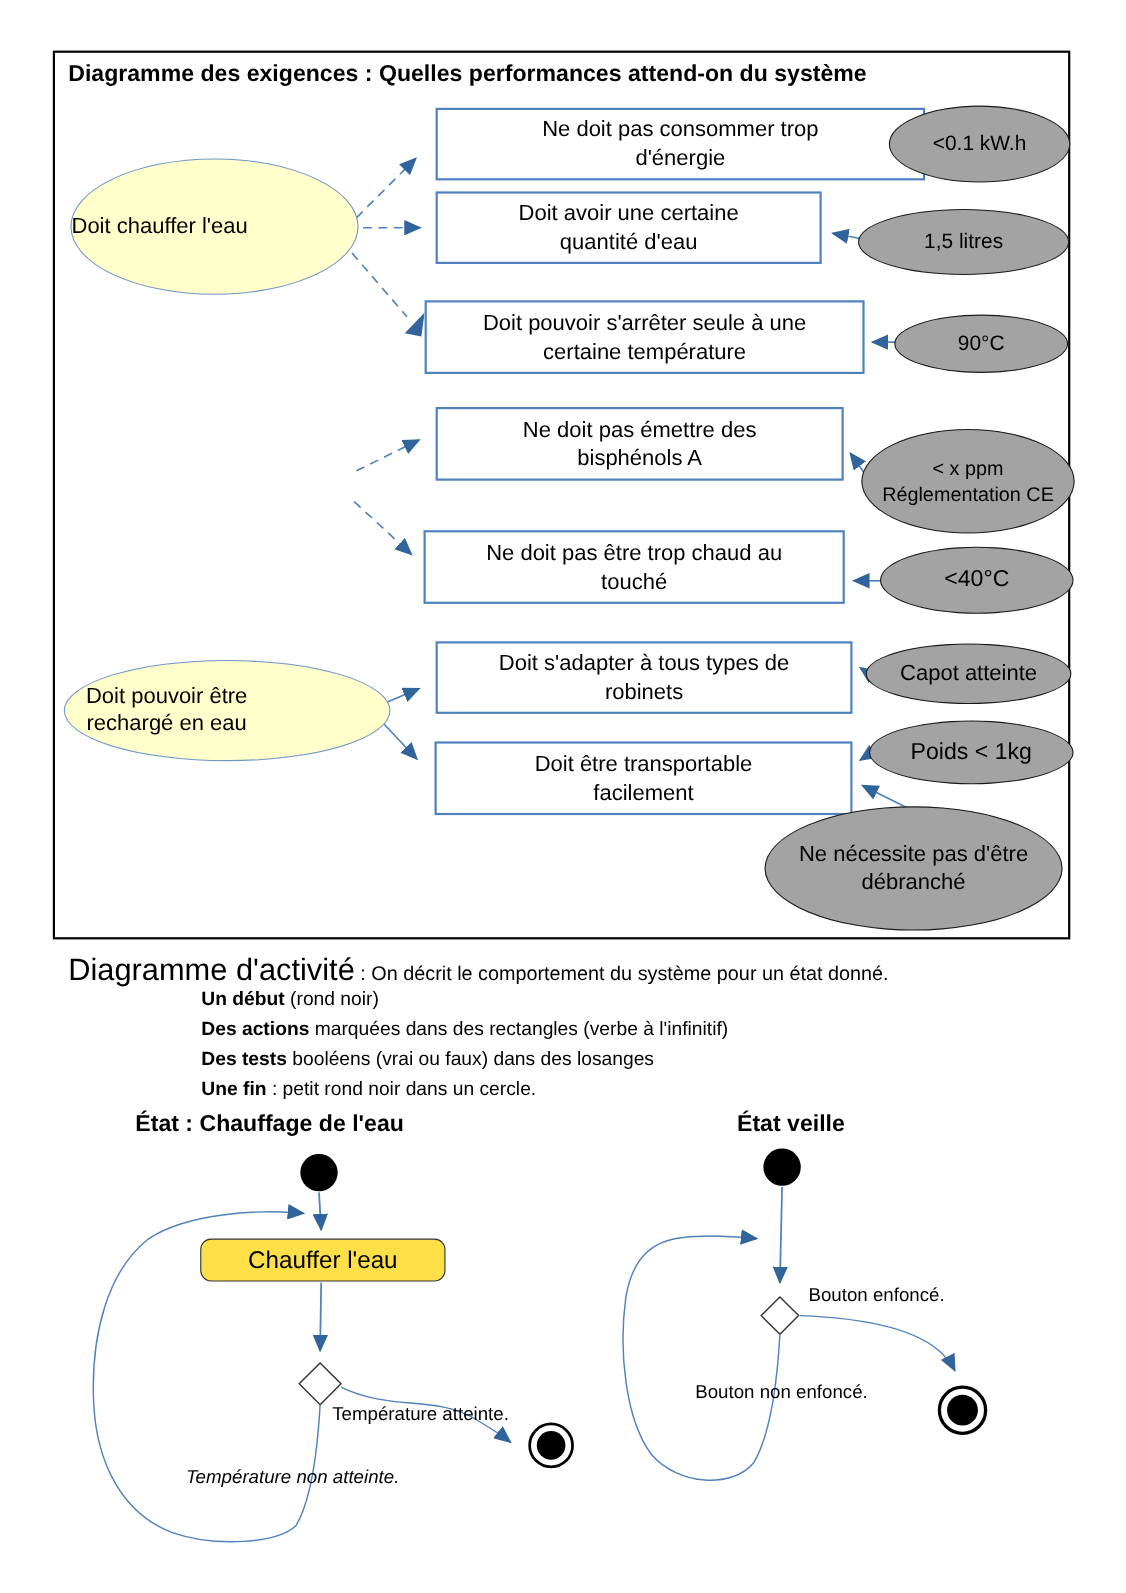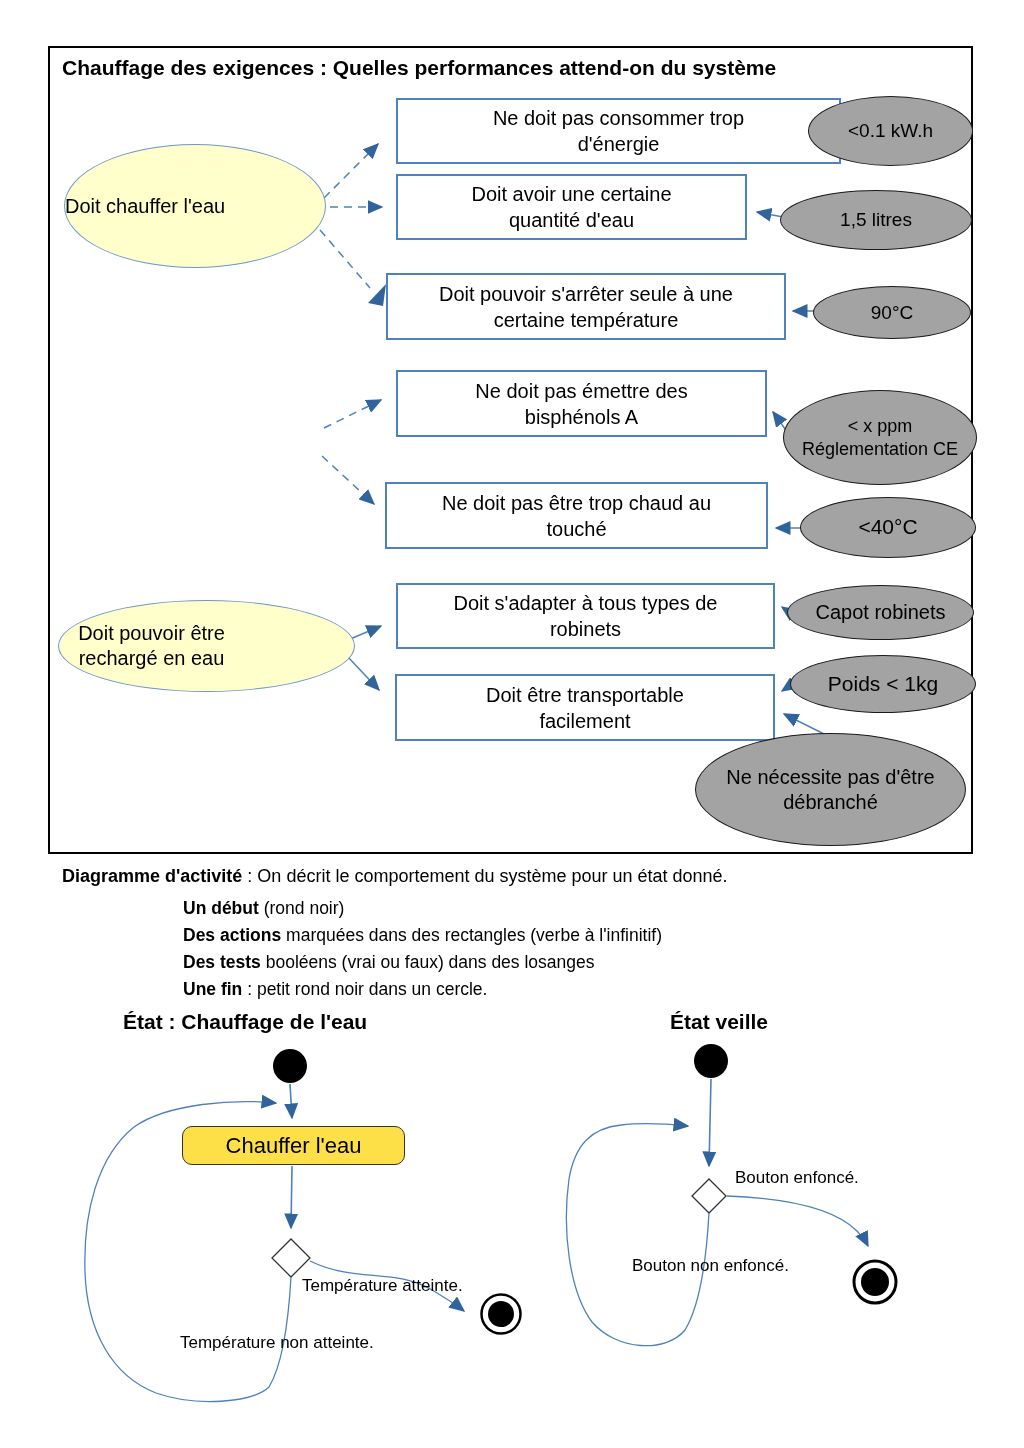"Chauffage des exigences : Quelles" div.req-title { text: Chauffage -> Diagramme }
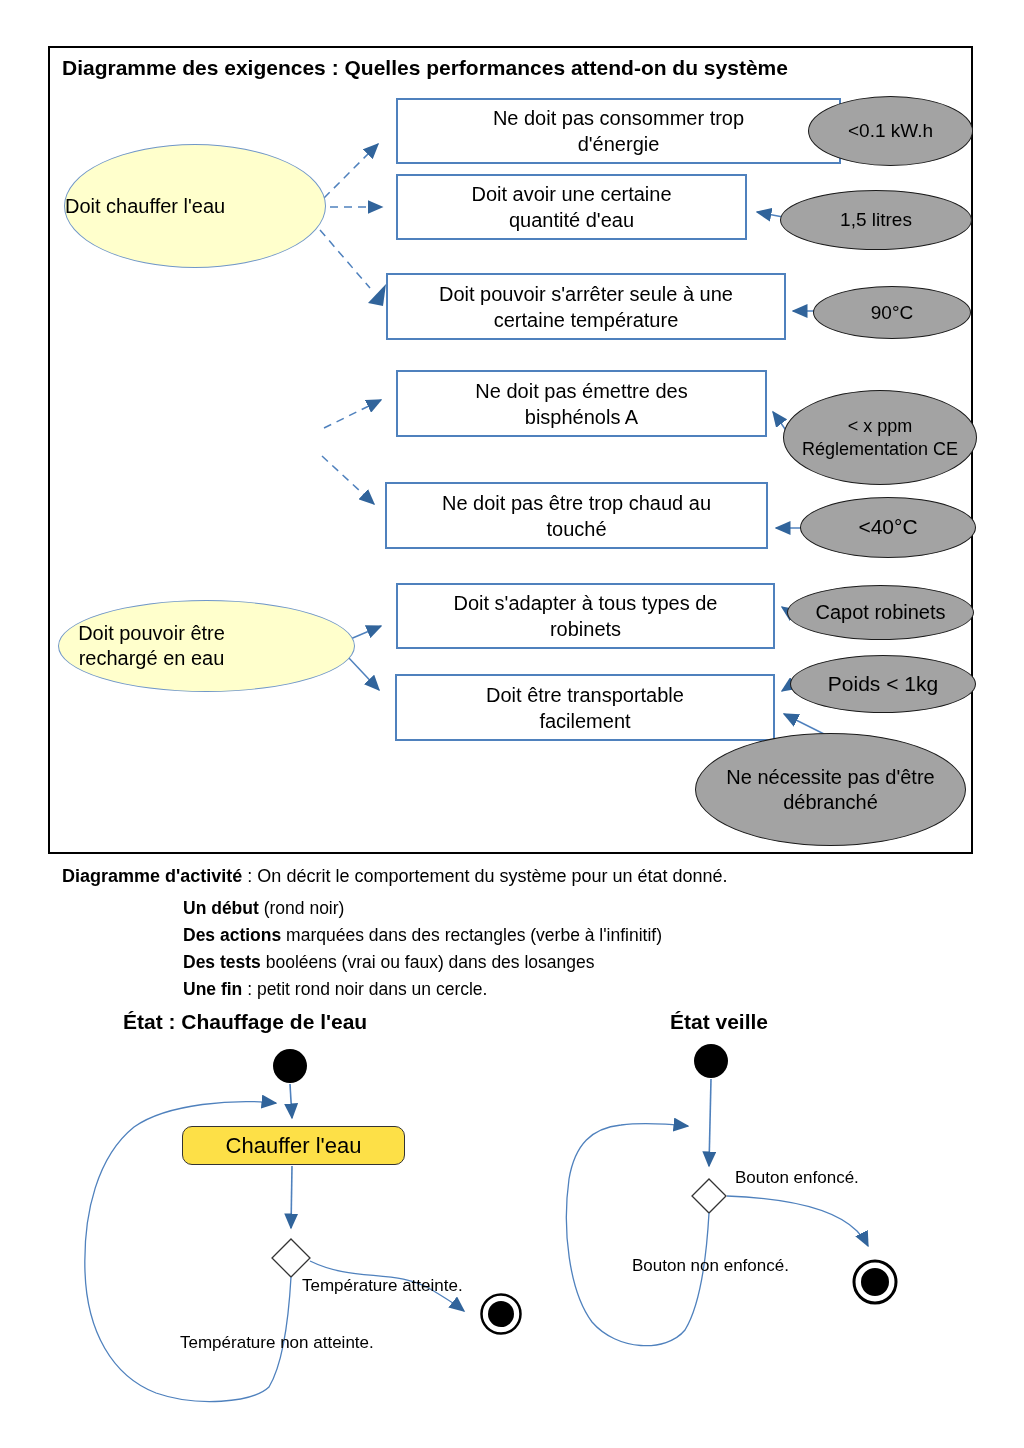"Capot robinets" span { text: robinets -> atteinte }
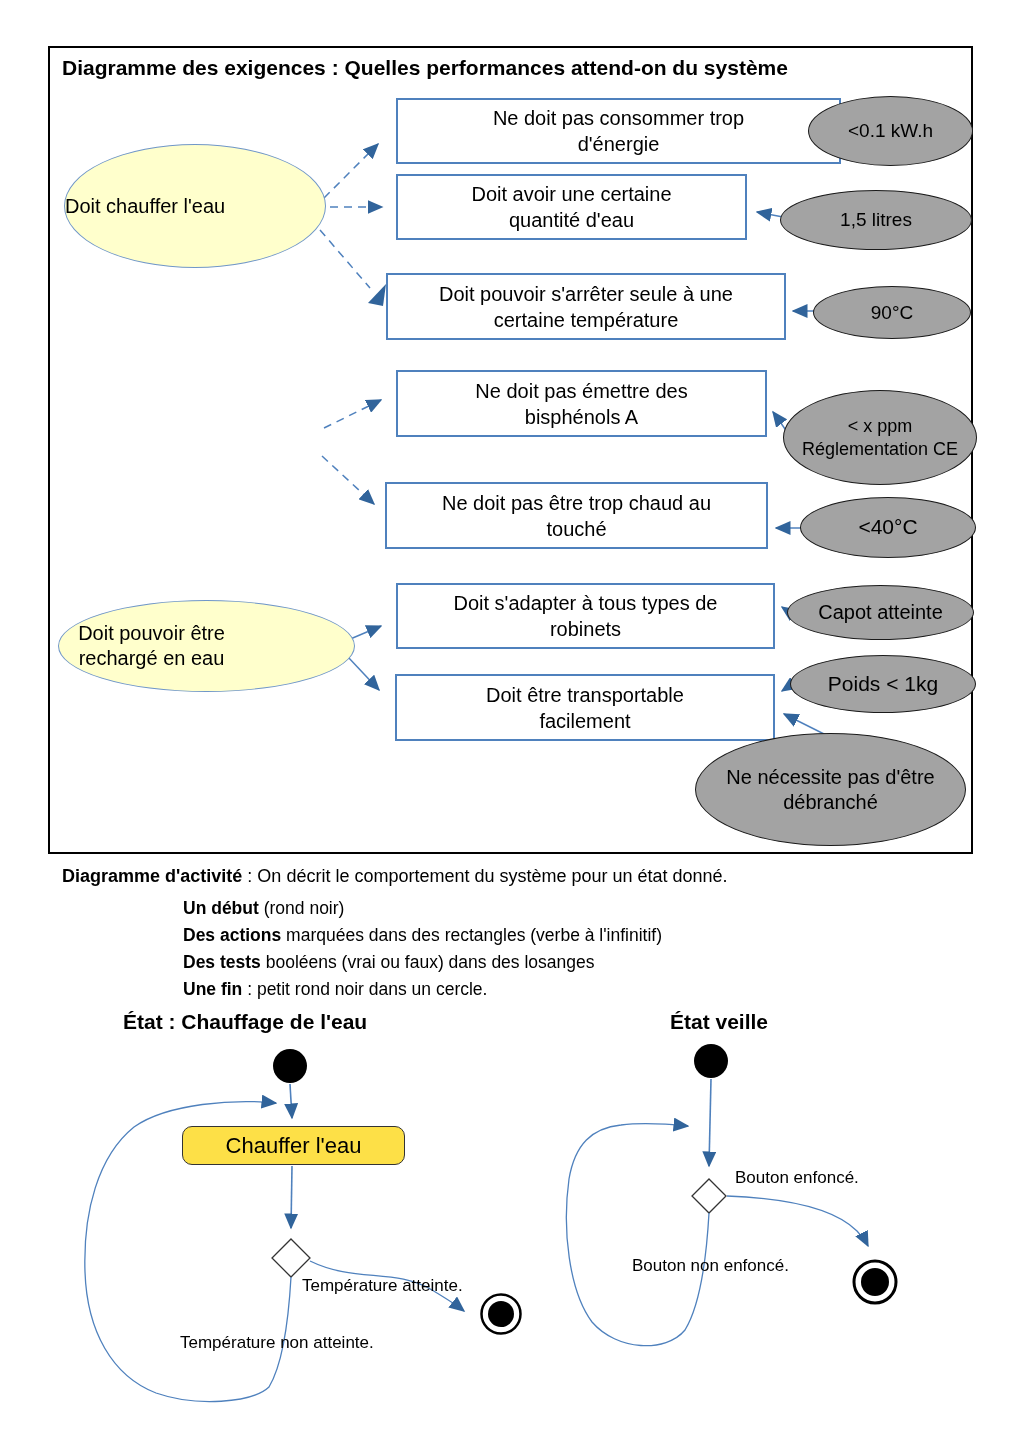"Diagramme d'activité" .intro-head .b { font-size: 18px -> 28px; font-weight: bold -> normal }
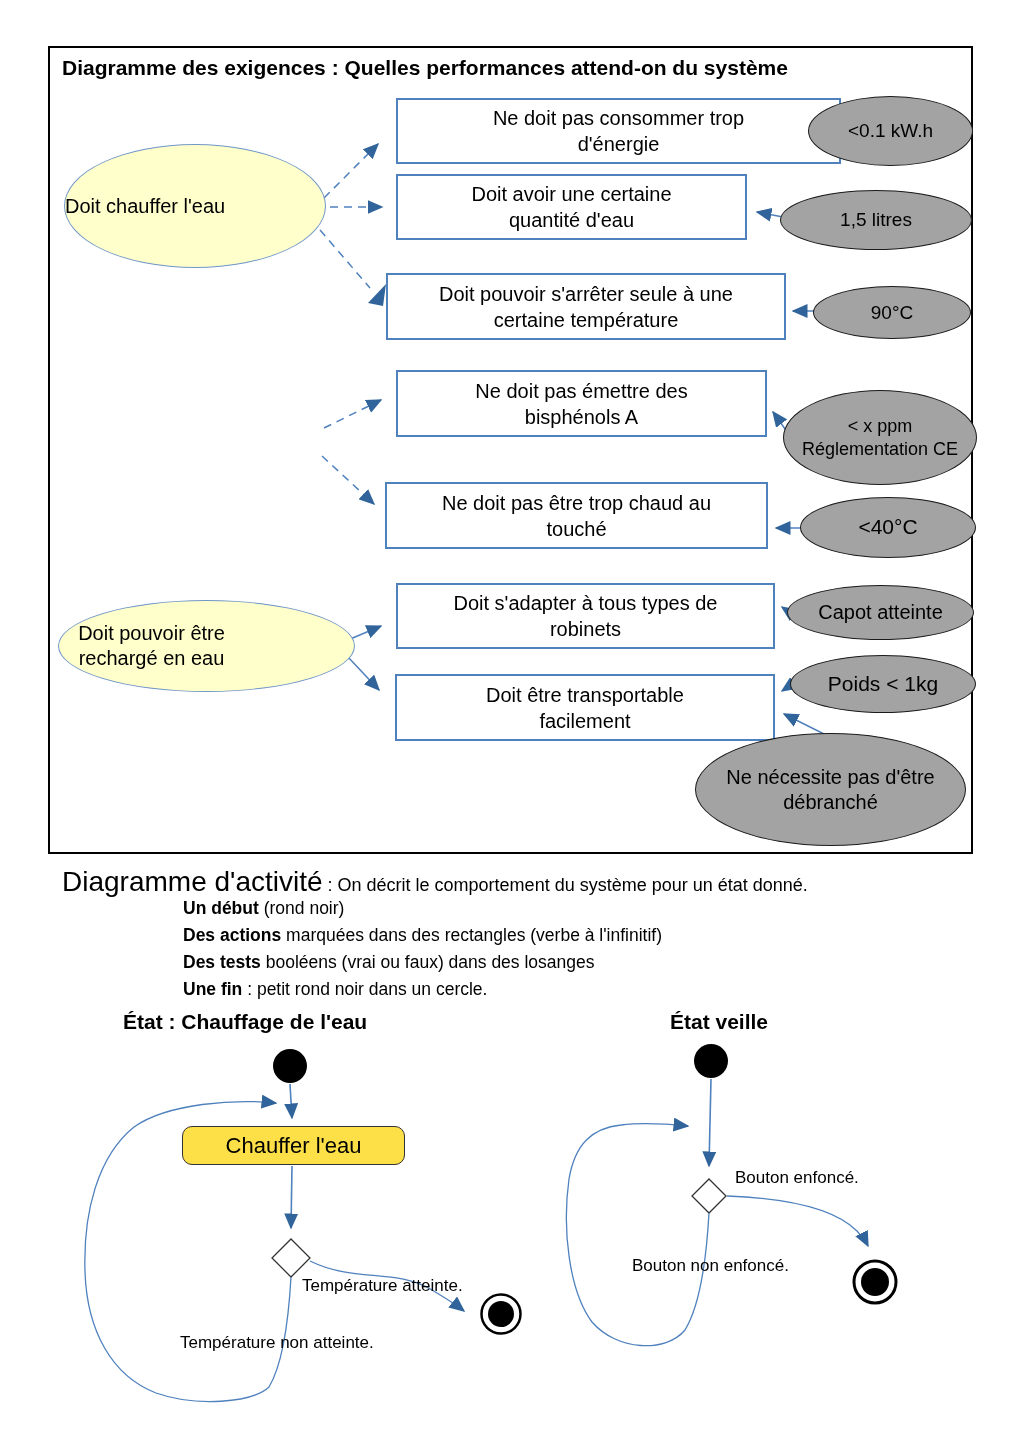"Température non atteinte." div.edge-label { font-style: none -> italic; left: 180px -> 169px }
